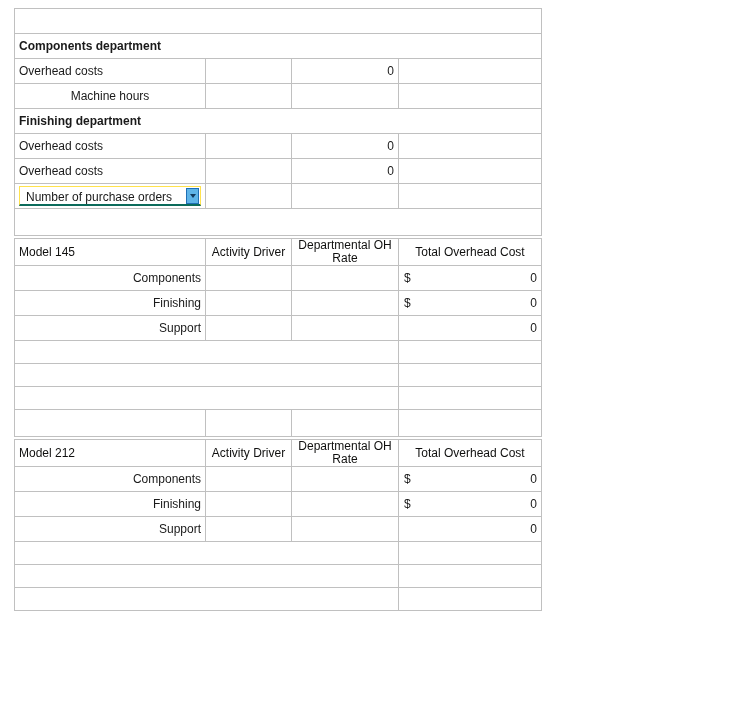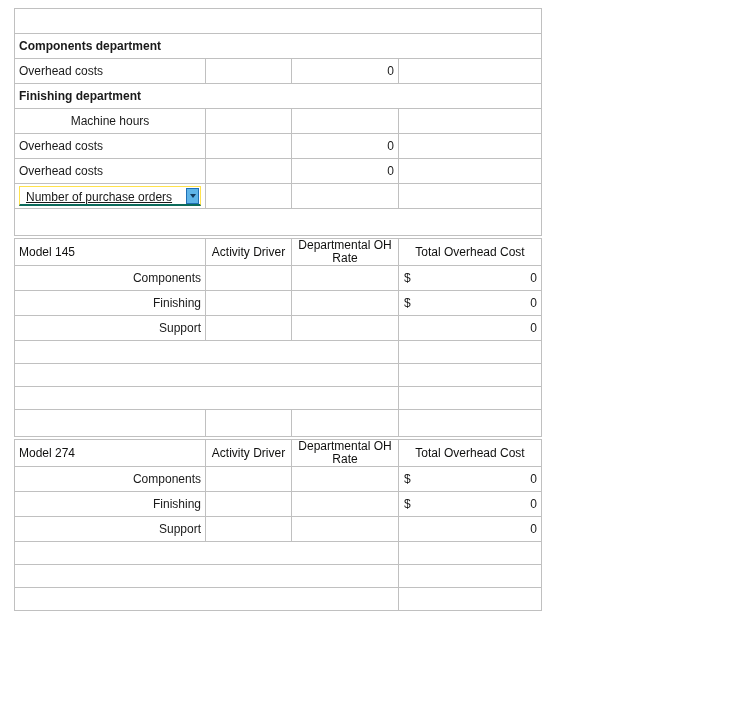"Finishing department" tr { order: before "Machine hours" -> after "Machine hours" }
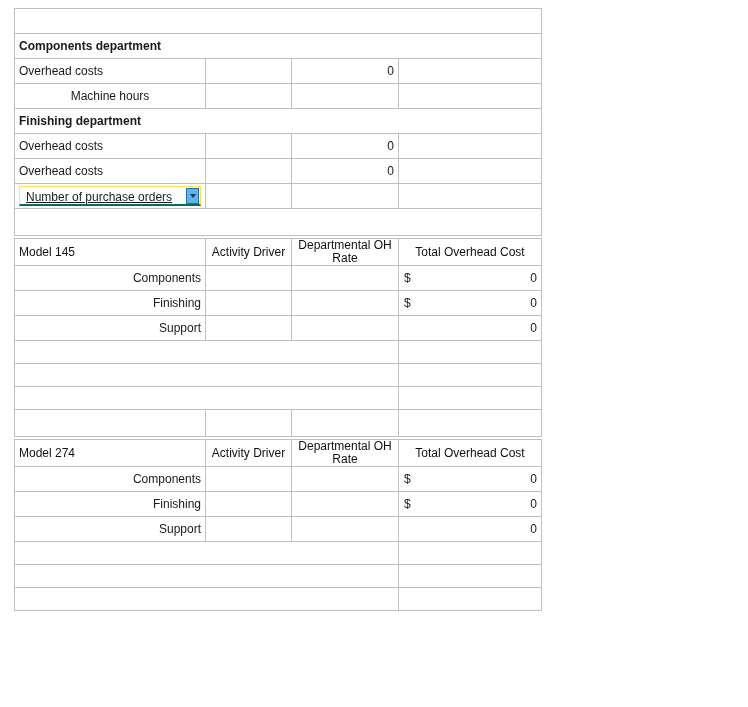"Number of purchase orders" td.ddcell { text-decoration: underline -> none }
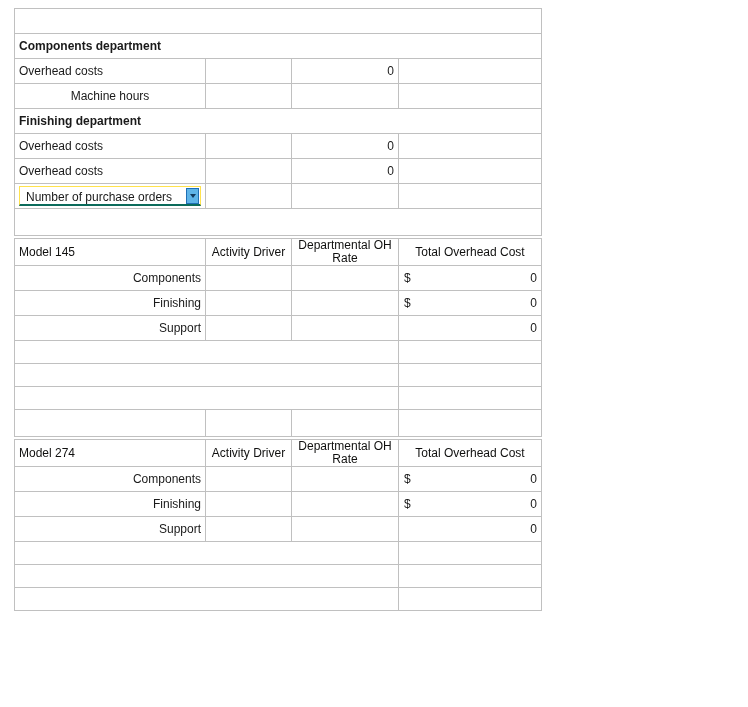"Model 274" td.bluehead { text: 274 -> 212 }
